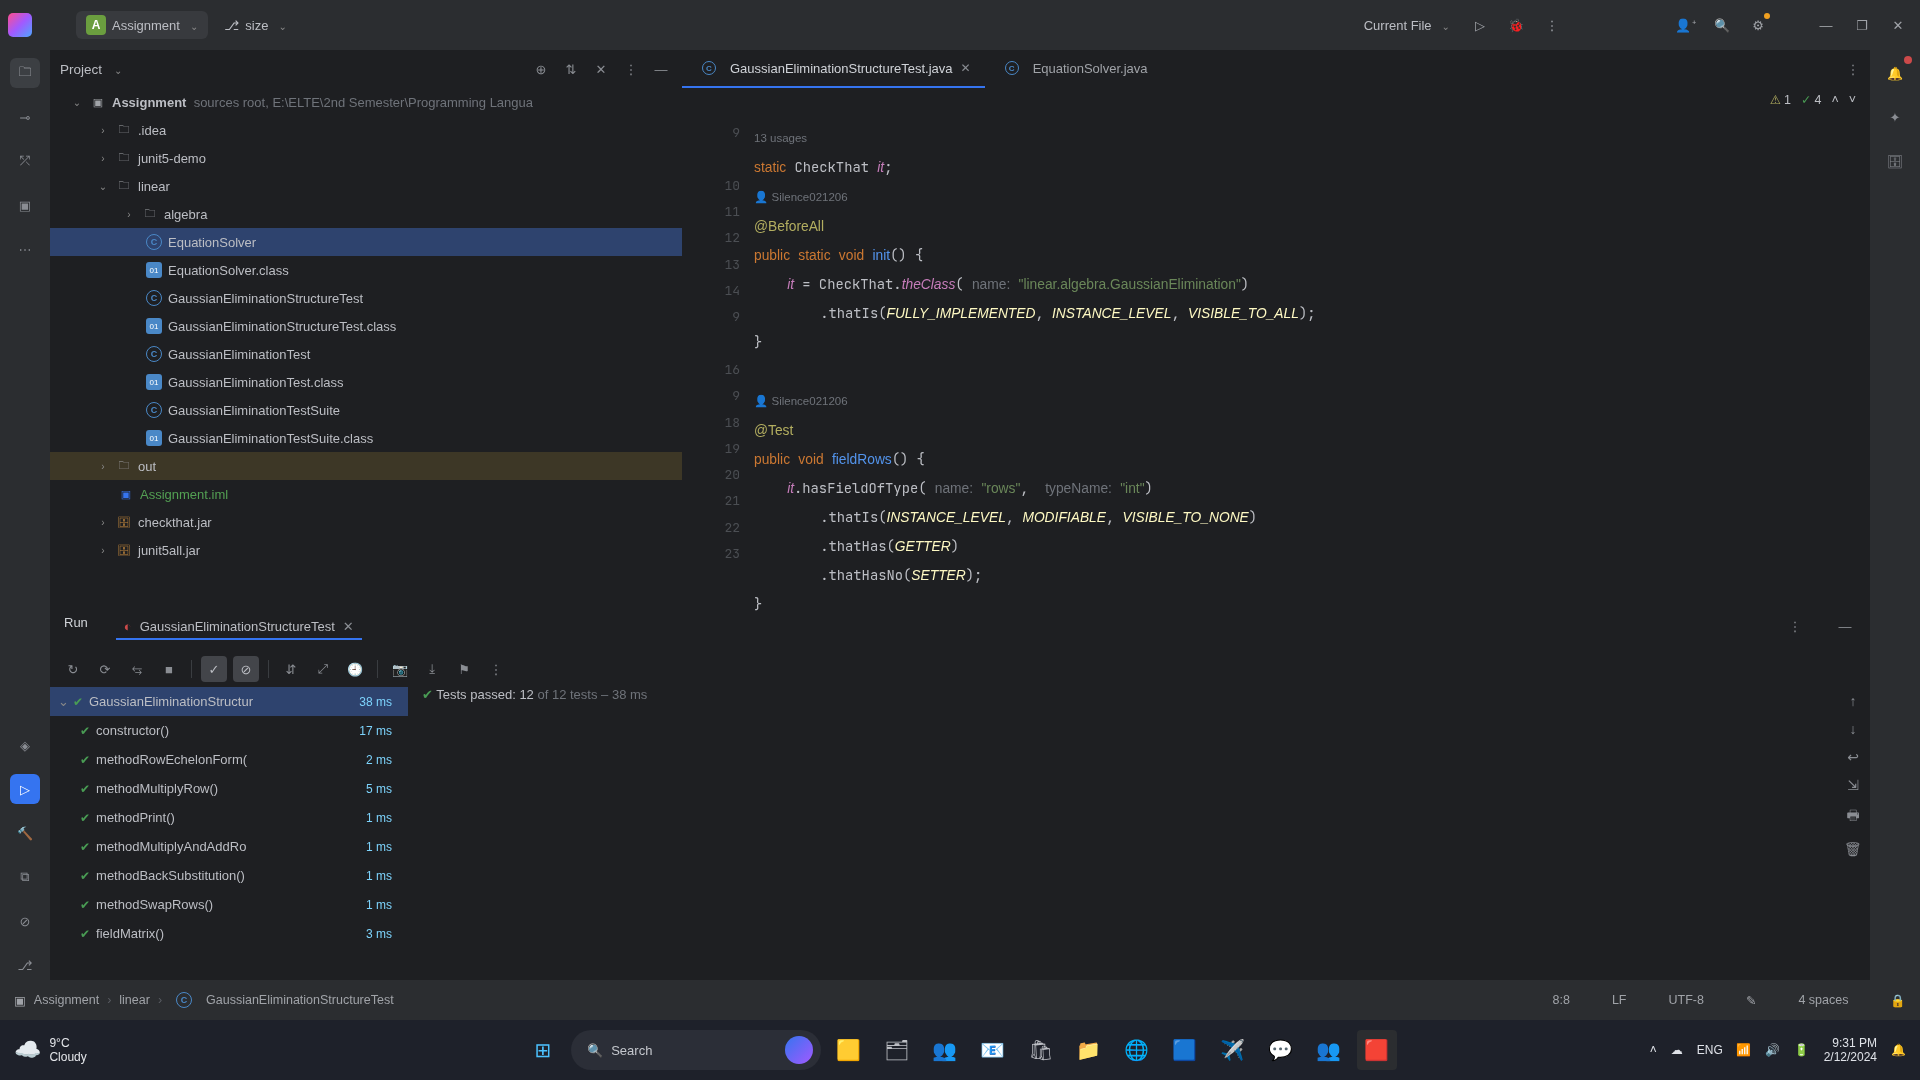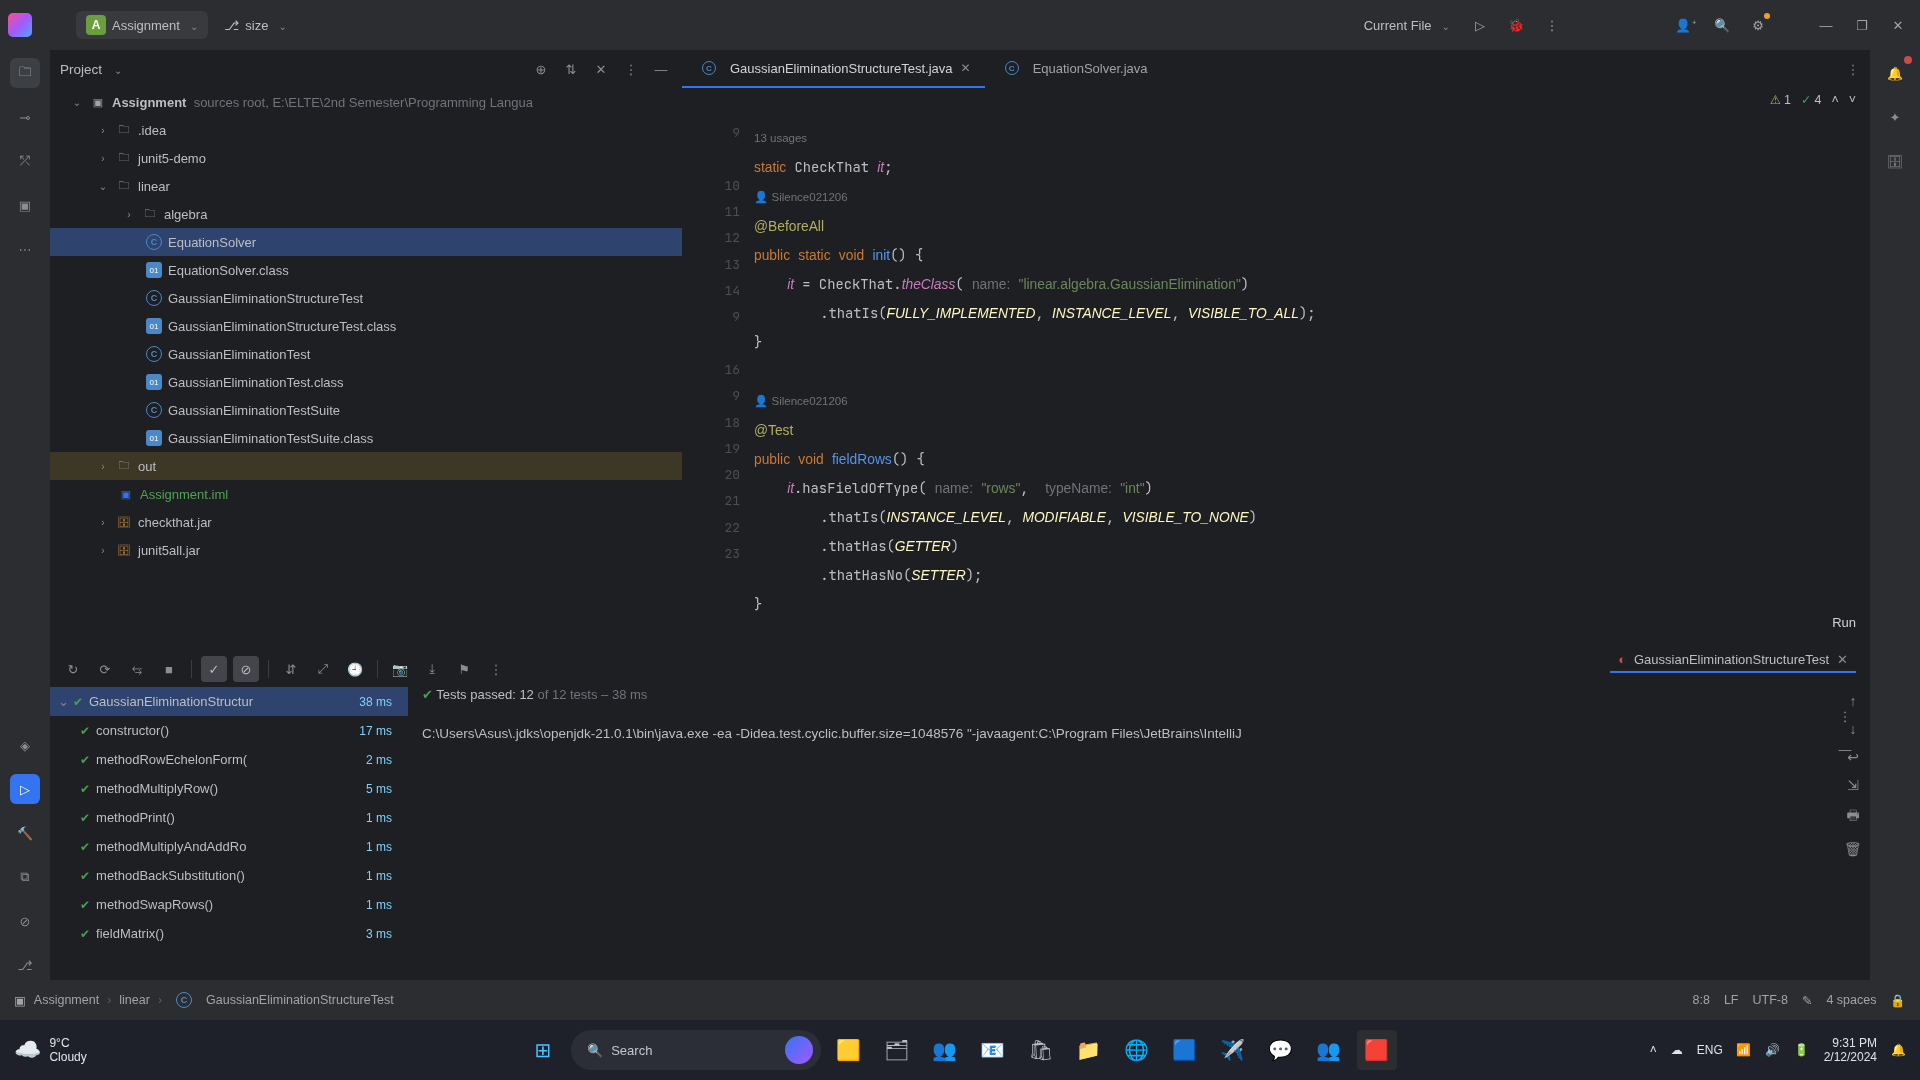"Run" .runhead { align-items: flex-end -> flex-start; flex-direction: column -> none; gap: 18px -> 28px }
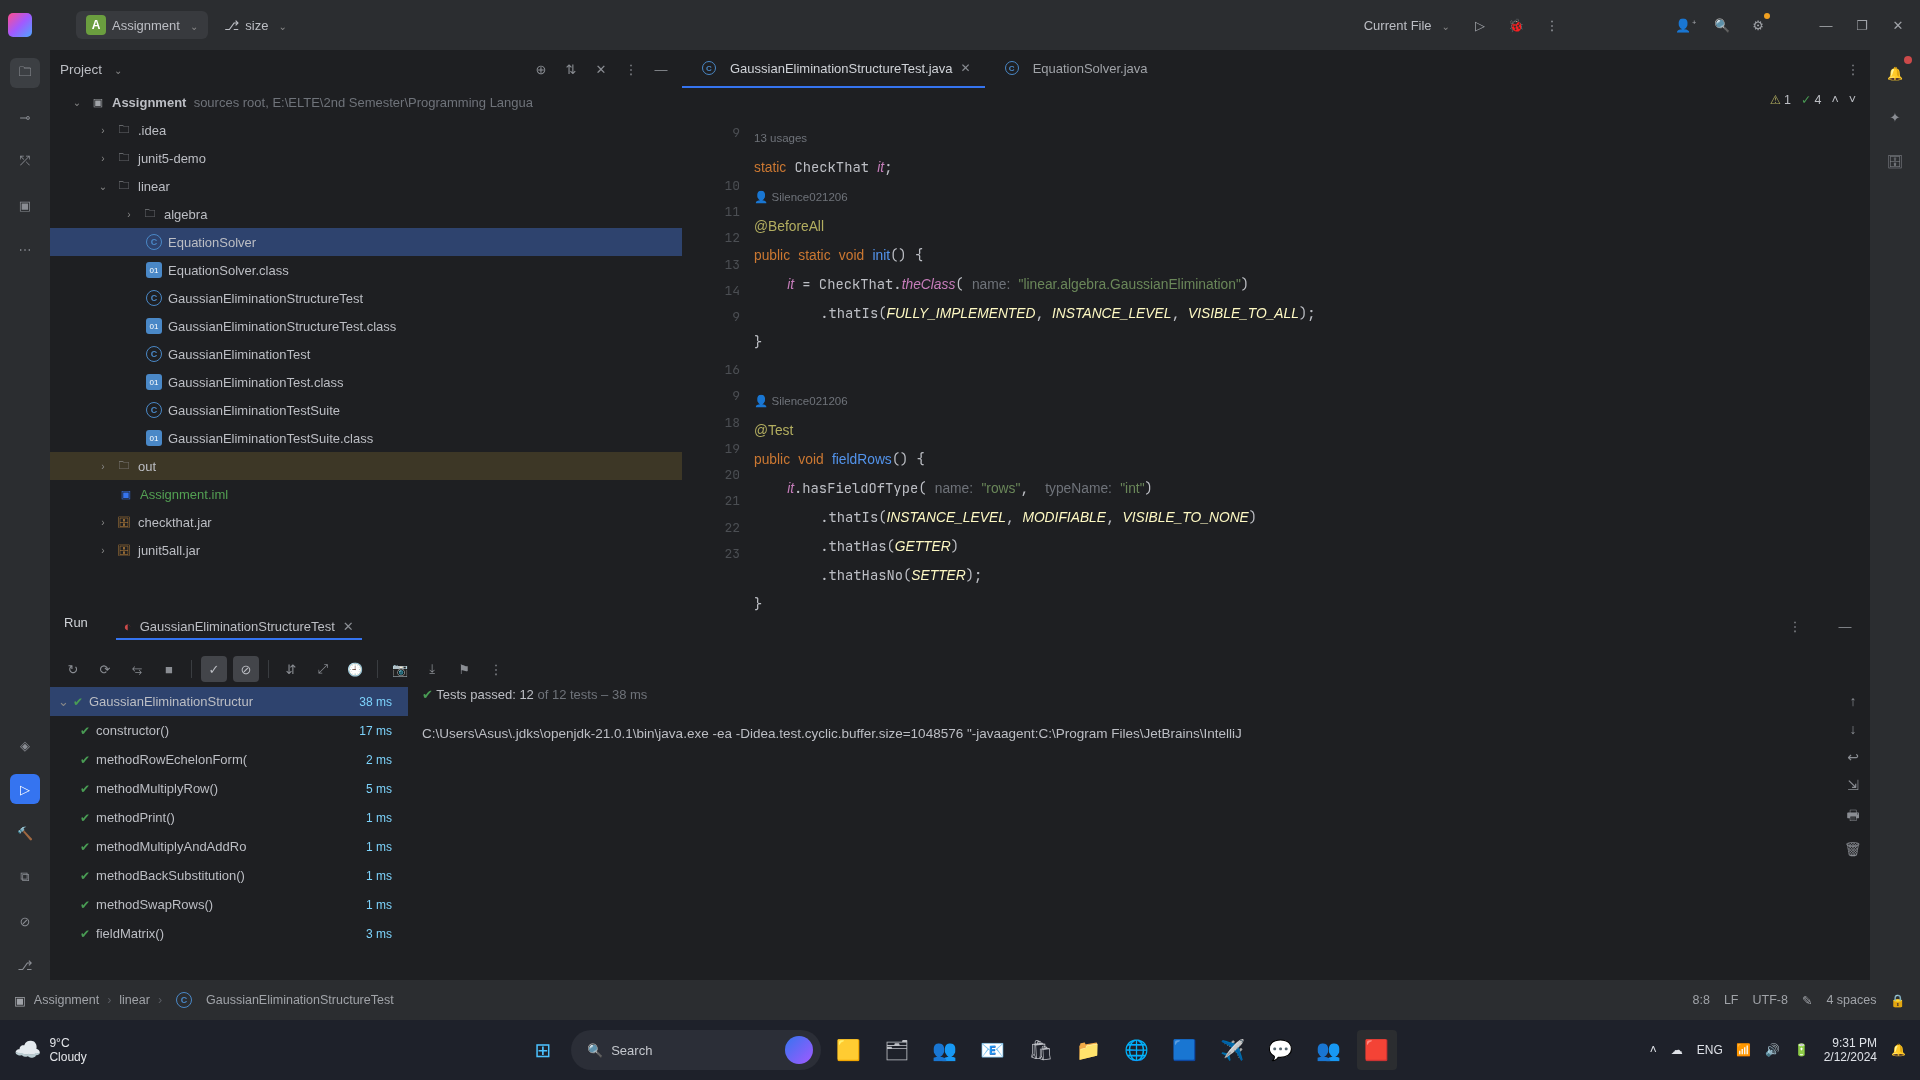"C:\Users\Asus\.jdks\openjdk-21.0.1\bin\j" div { html: <div>C:\Users\Asus\.jdks\openjdk-21.0.1\bin\java.exe -ea -Didea.test.cyclic.buffer.size=1048576 "-javaagent:C:\Program Files\JetBrains\IntelliJ</div> -> none }
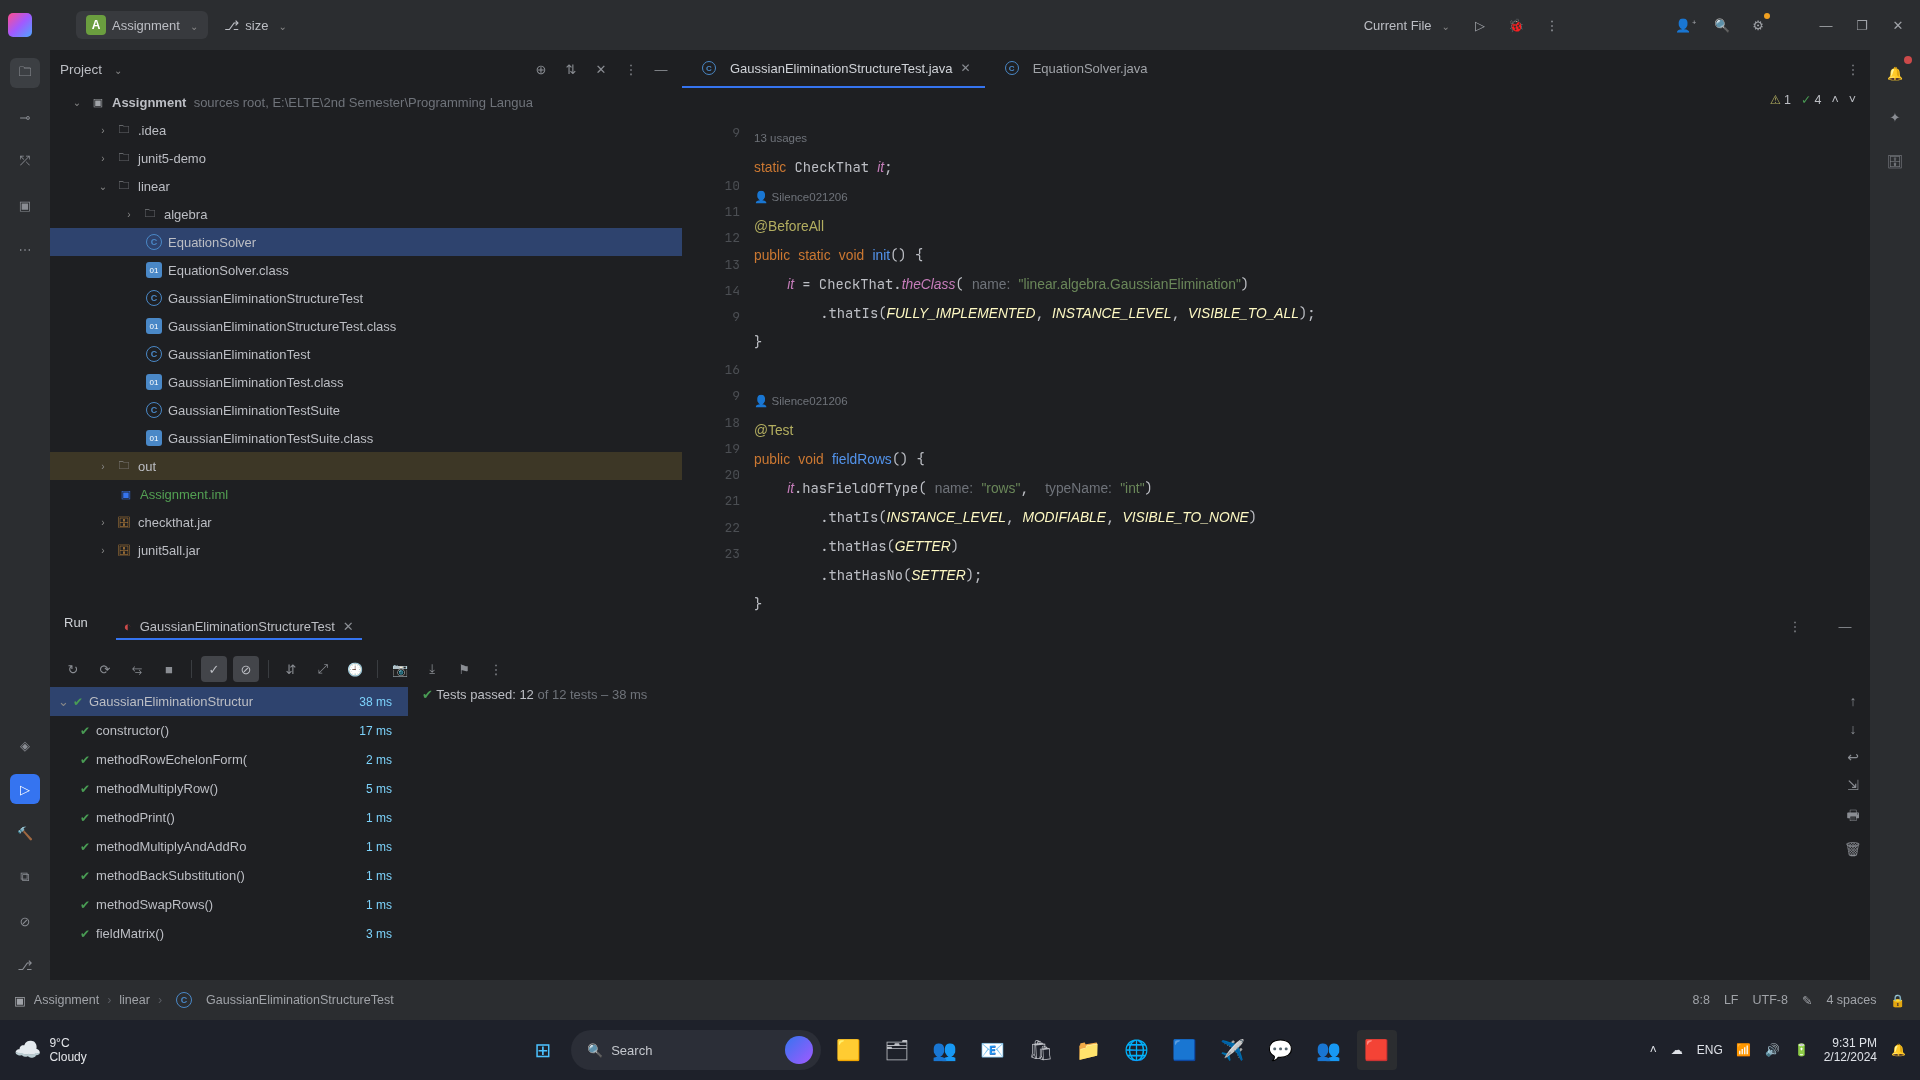"8:8" .stat-i { margin-left: none -> 28px }
